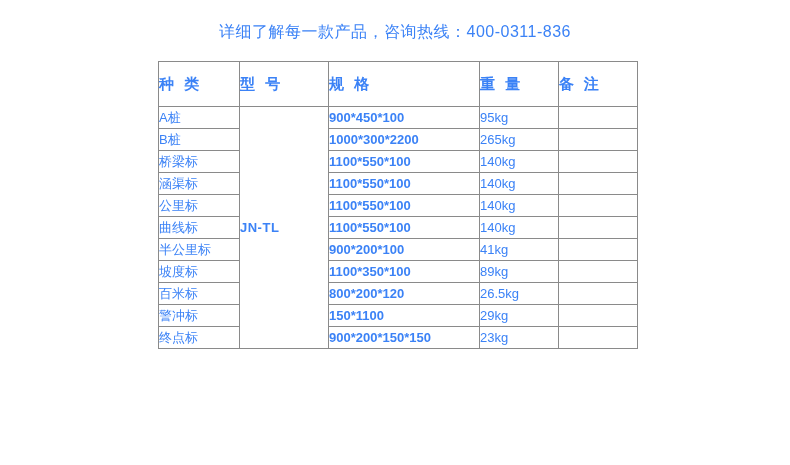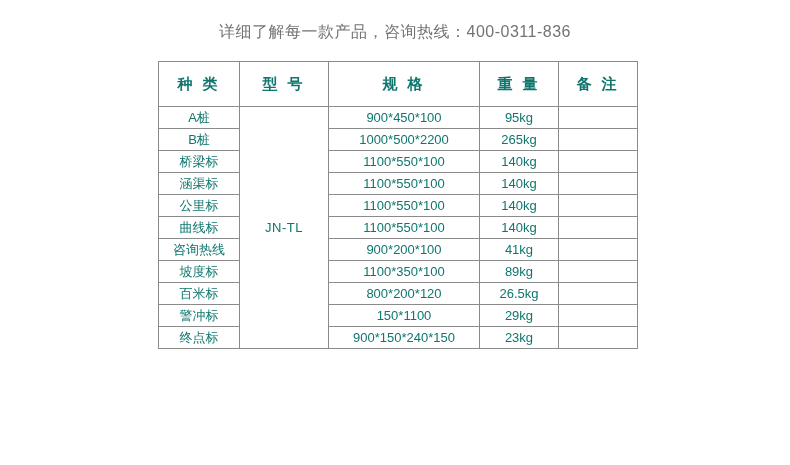"详细了解每一款产品，咨询热线：400-0311-836" .subtitle { color: #737373 -> #3b82f6 }
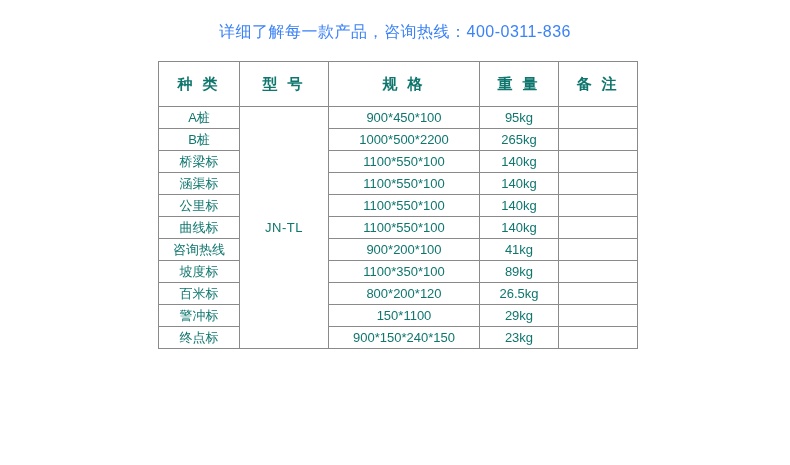"种 类" table.spec td { color: #0f766e -> #3b82f6; text-align: center -> none }
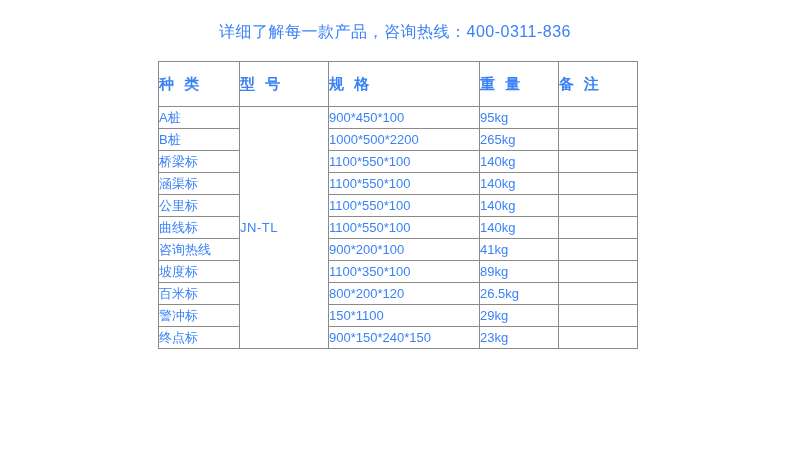"900*450*100" td.c-spec { font-weight: none -> bold }
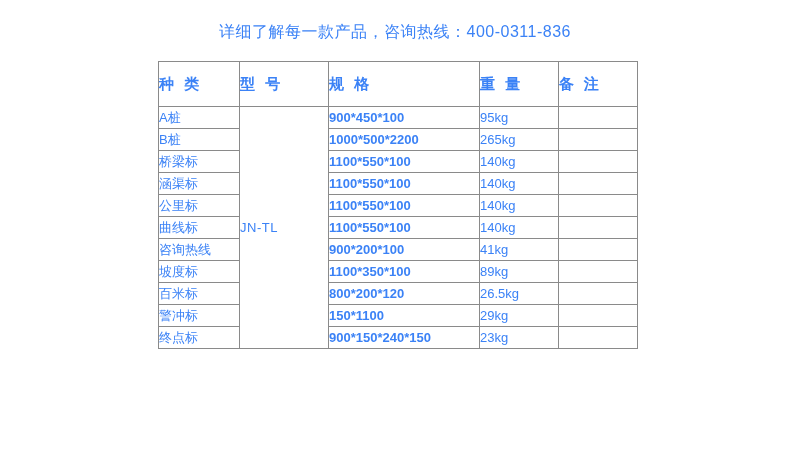"1000*500*2200" td.c-spec { text: 500 -> 300 }
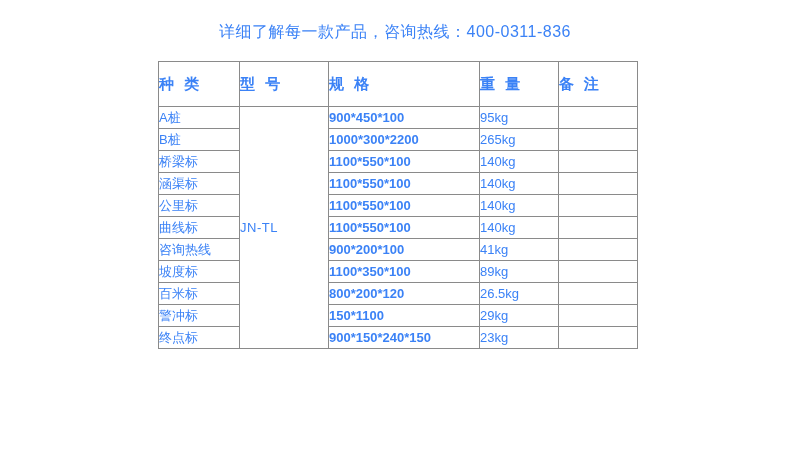"JN-TL" td.model-merged { font-weight: none -> bold }
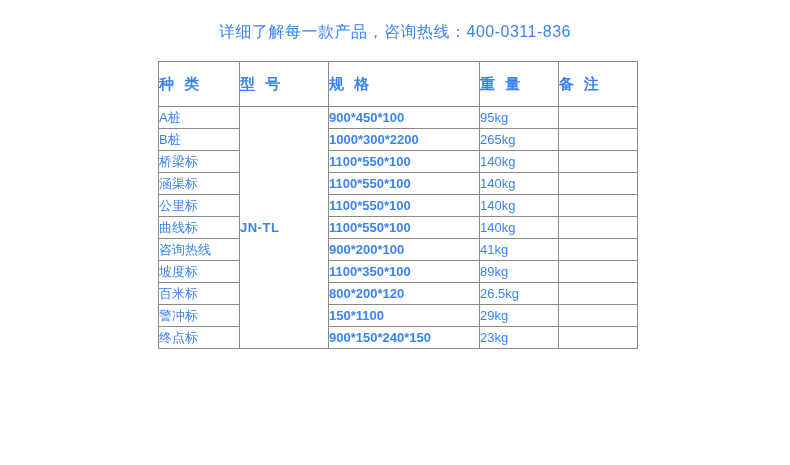"咨询热线" td.c-kind { text: 咨询热线 -> 半公里标 }
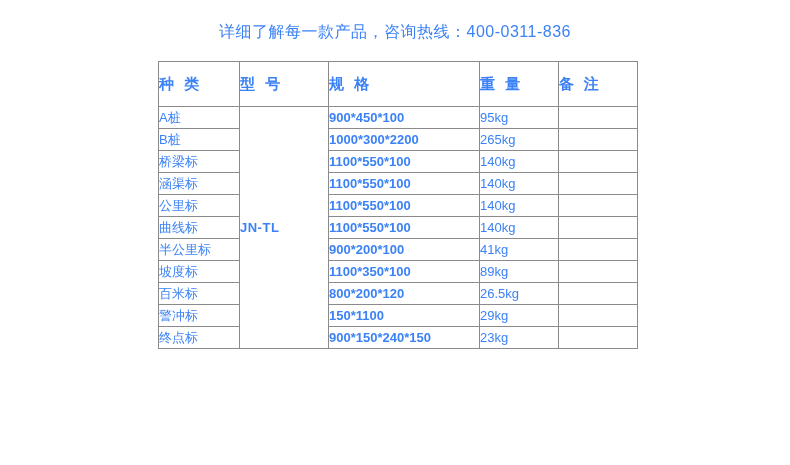"900*150*240*150" td.c-spec { text: 150*240 -> 200*150 }
